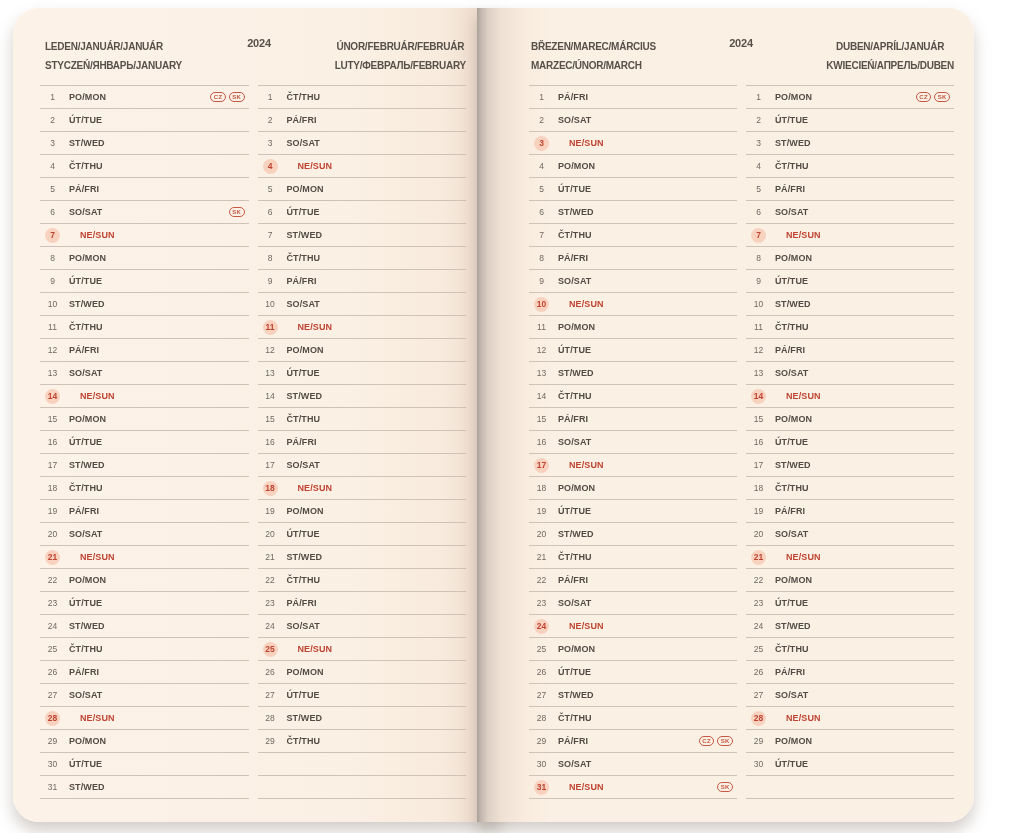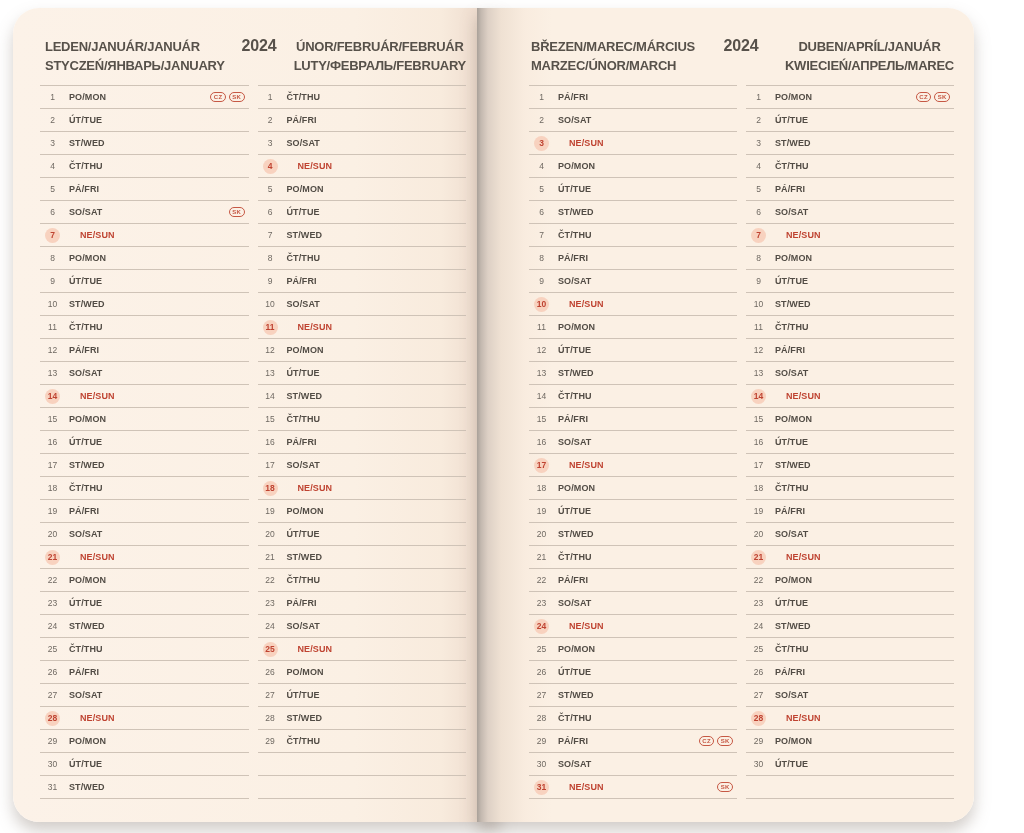"LEDEN/JANUÁR/JANUÁR" .month-title { font-size: 13px -> 10px }
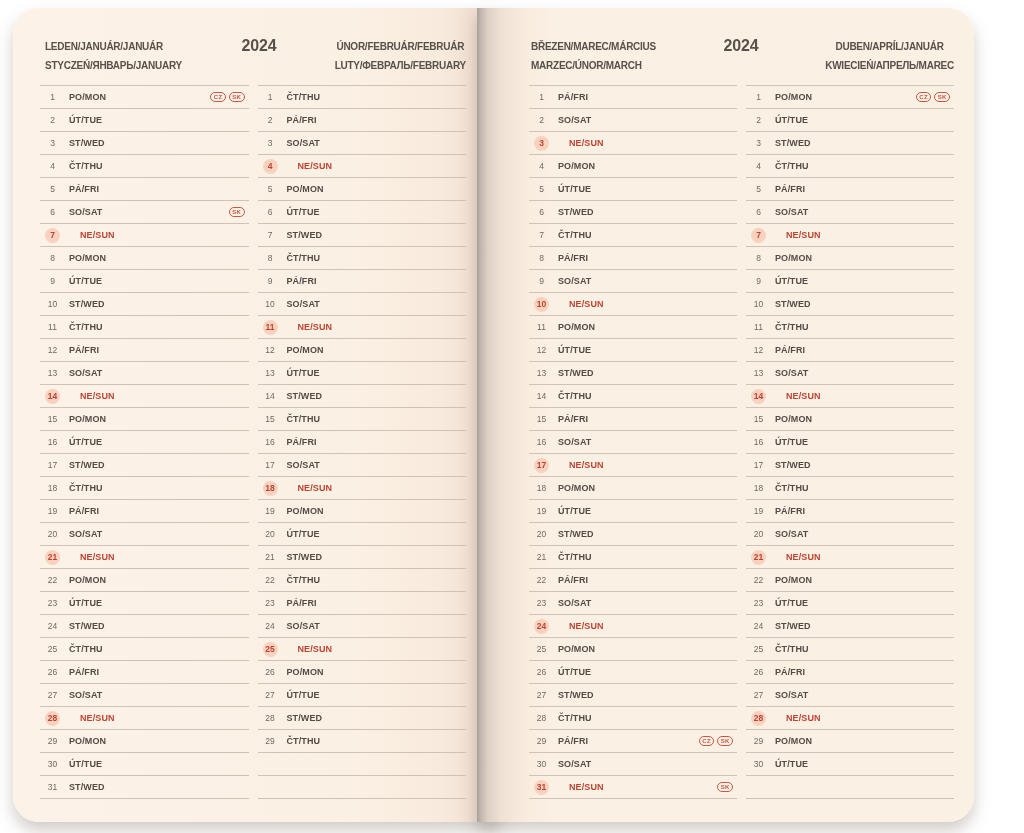"2024" .year-label { font-size: 16px -> 11px }
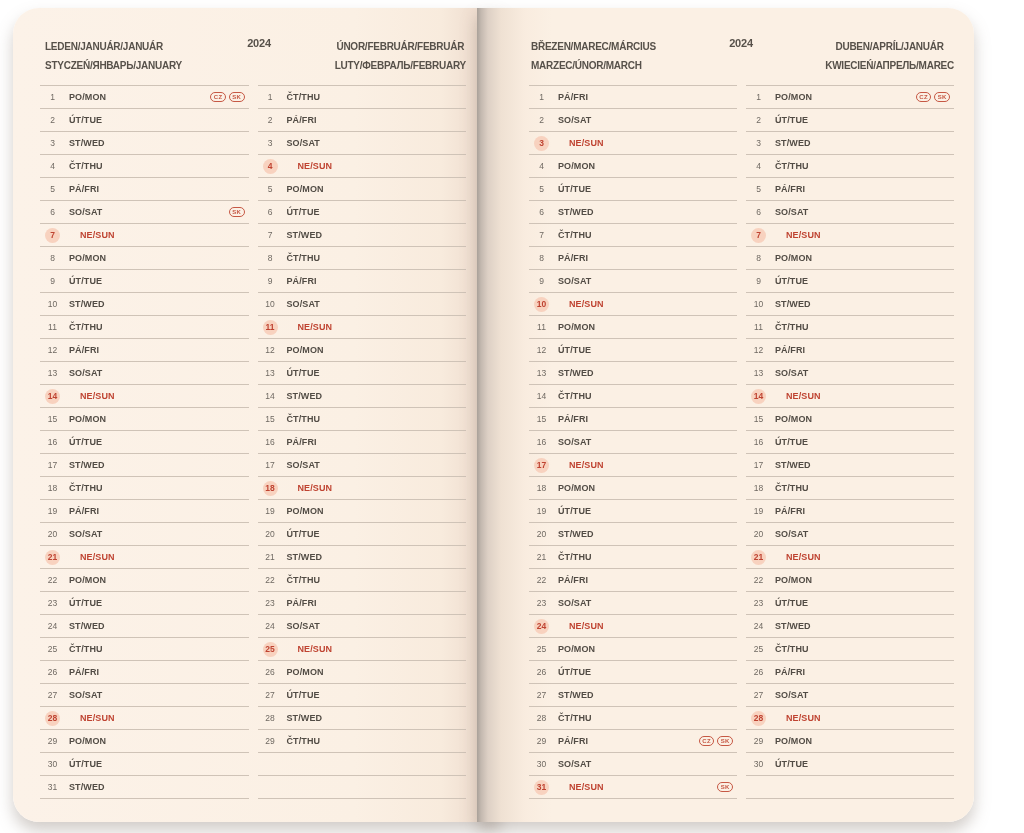"KWIECIEŃ/АПРЕЛЬ/MAREC" div { text: KWIECIEŃ/АПРЕЛЬ/MAREC -> KWIECIEŃ/АПРЕЛЬ/DUBEN }
